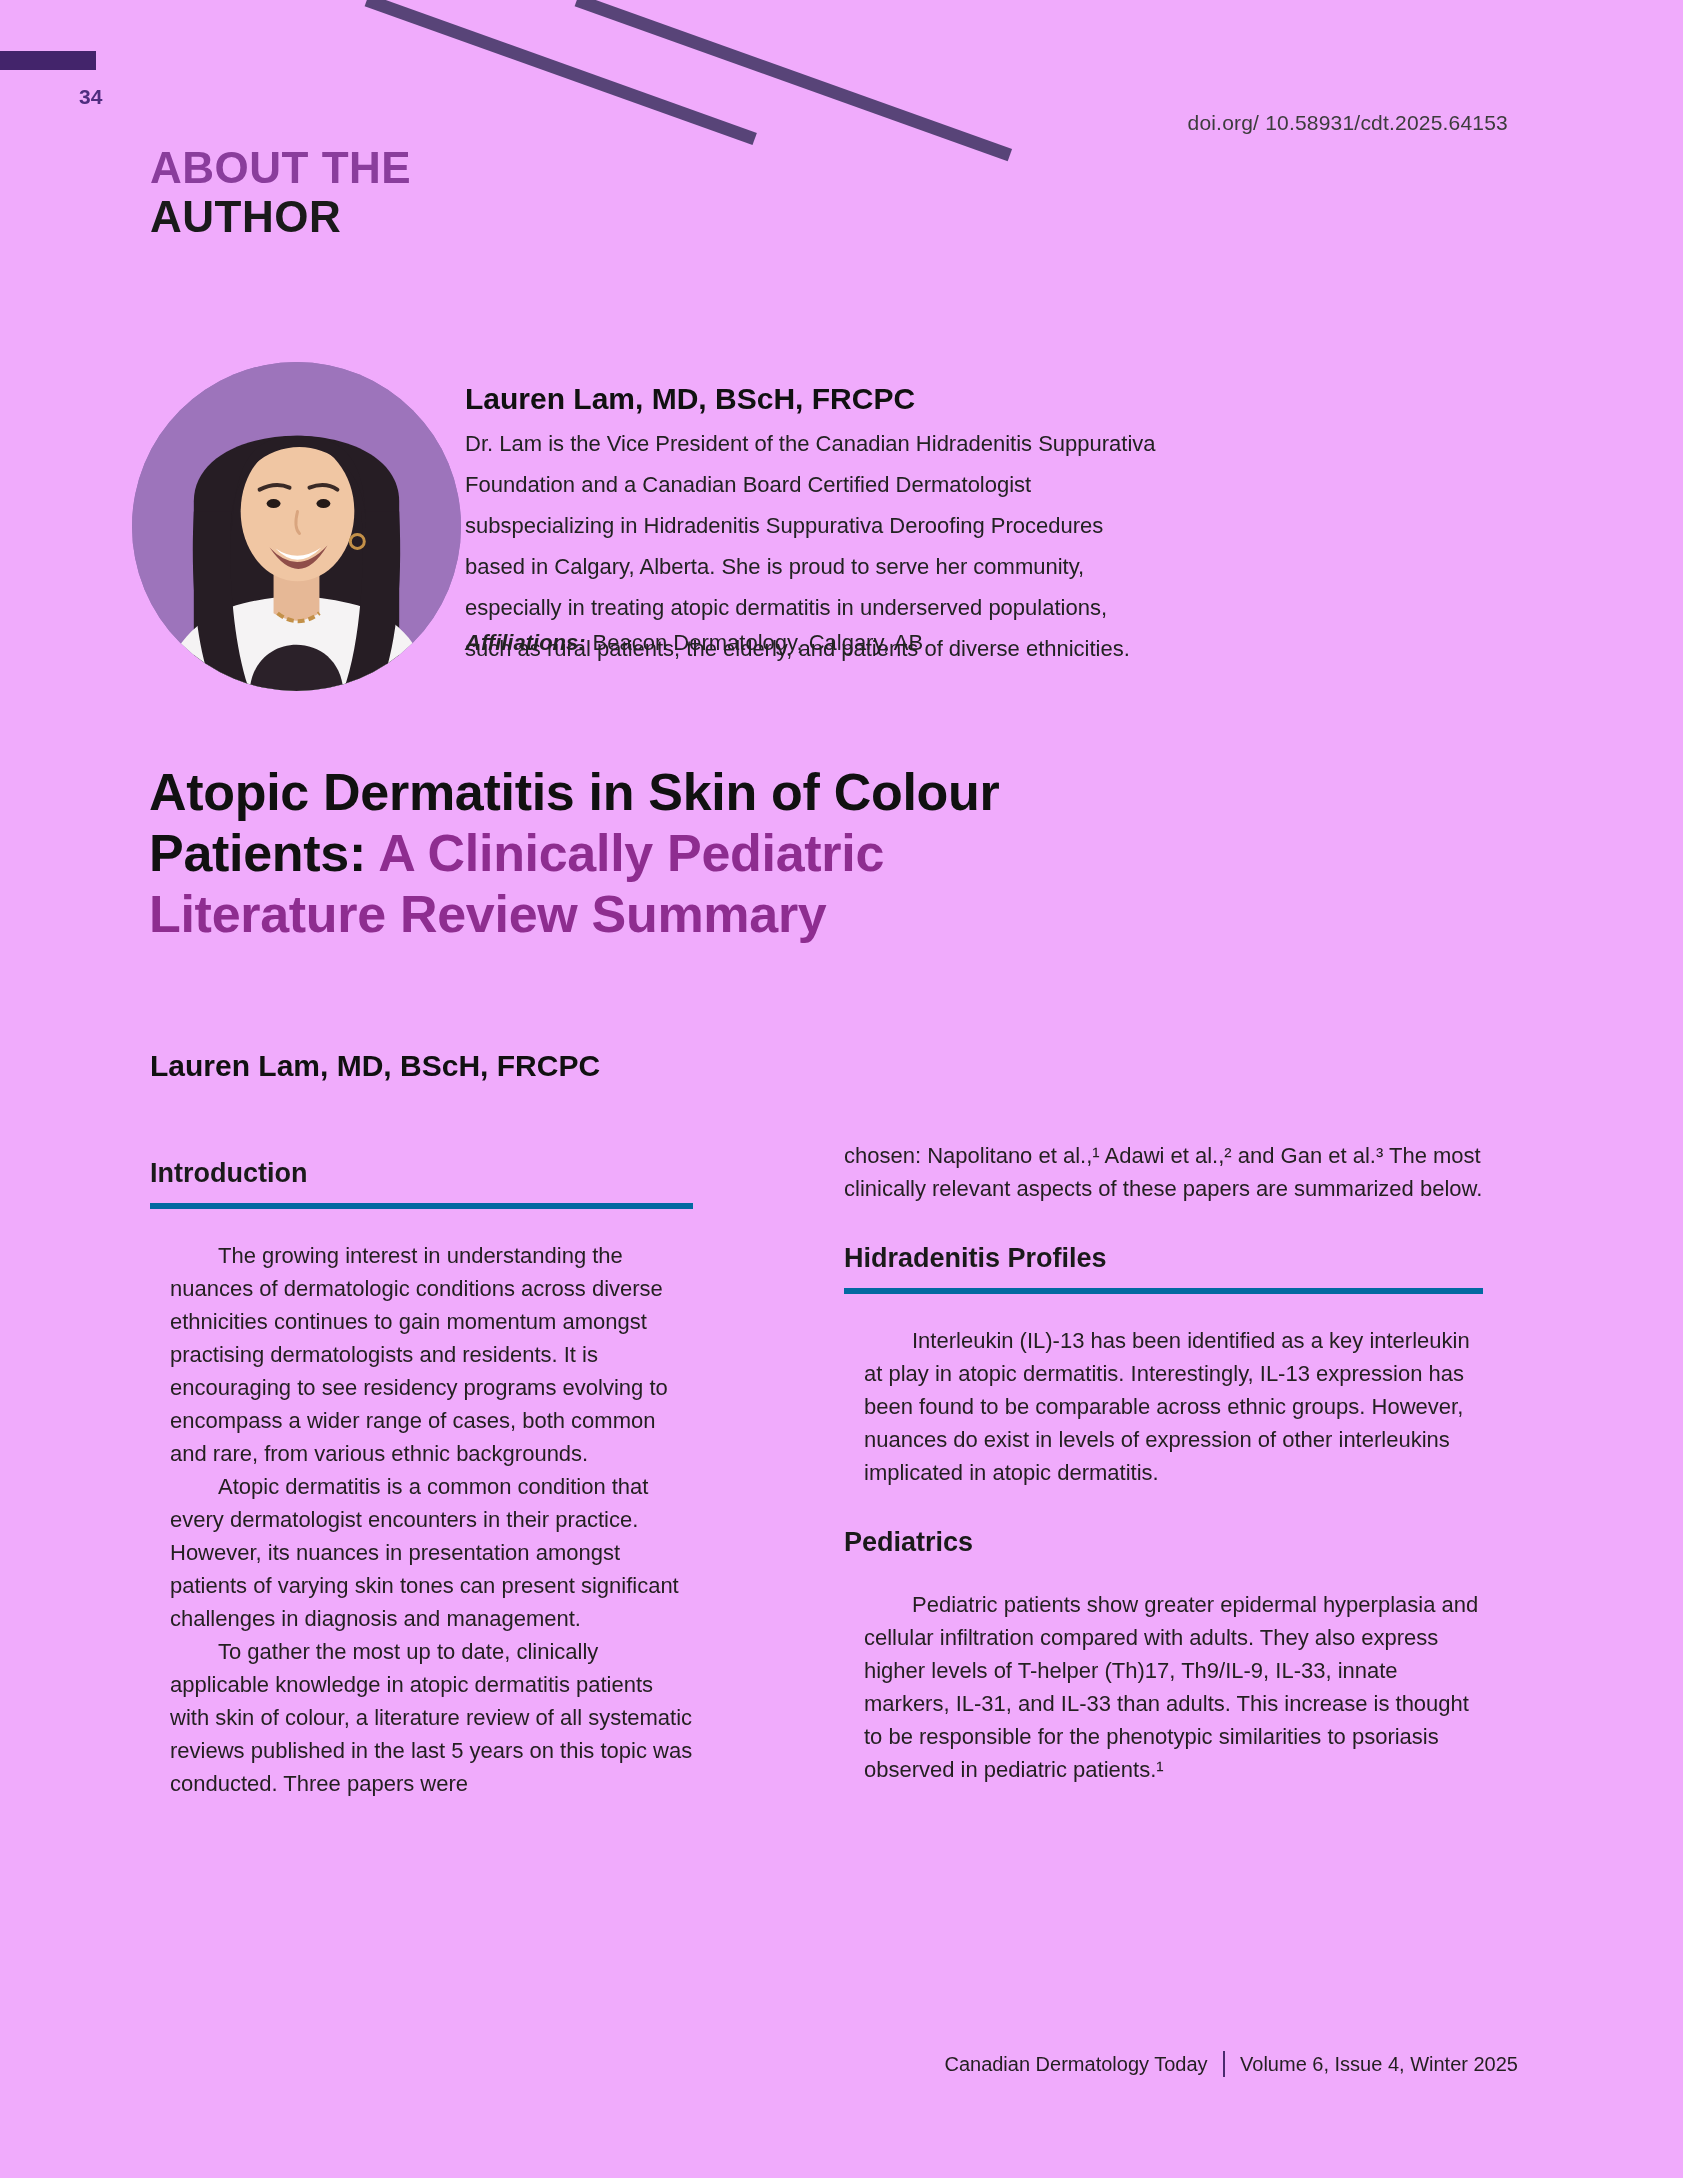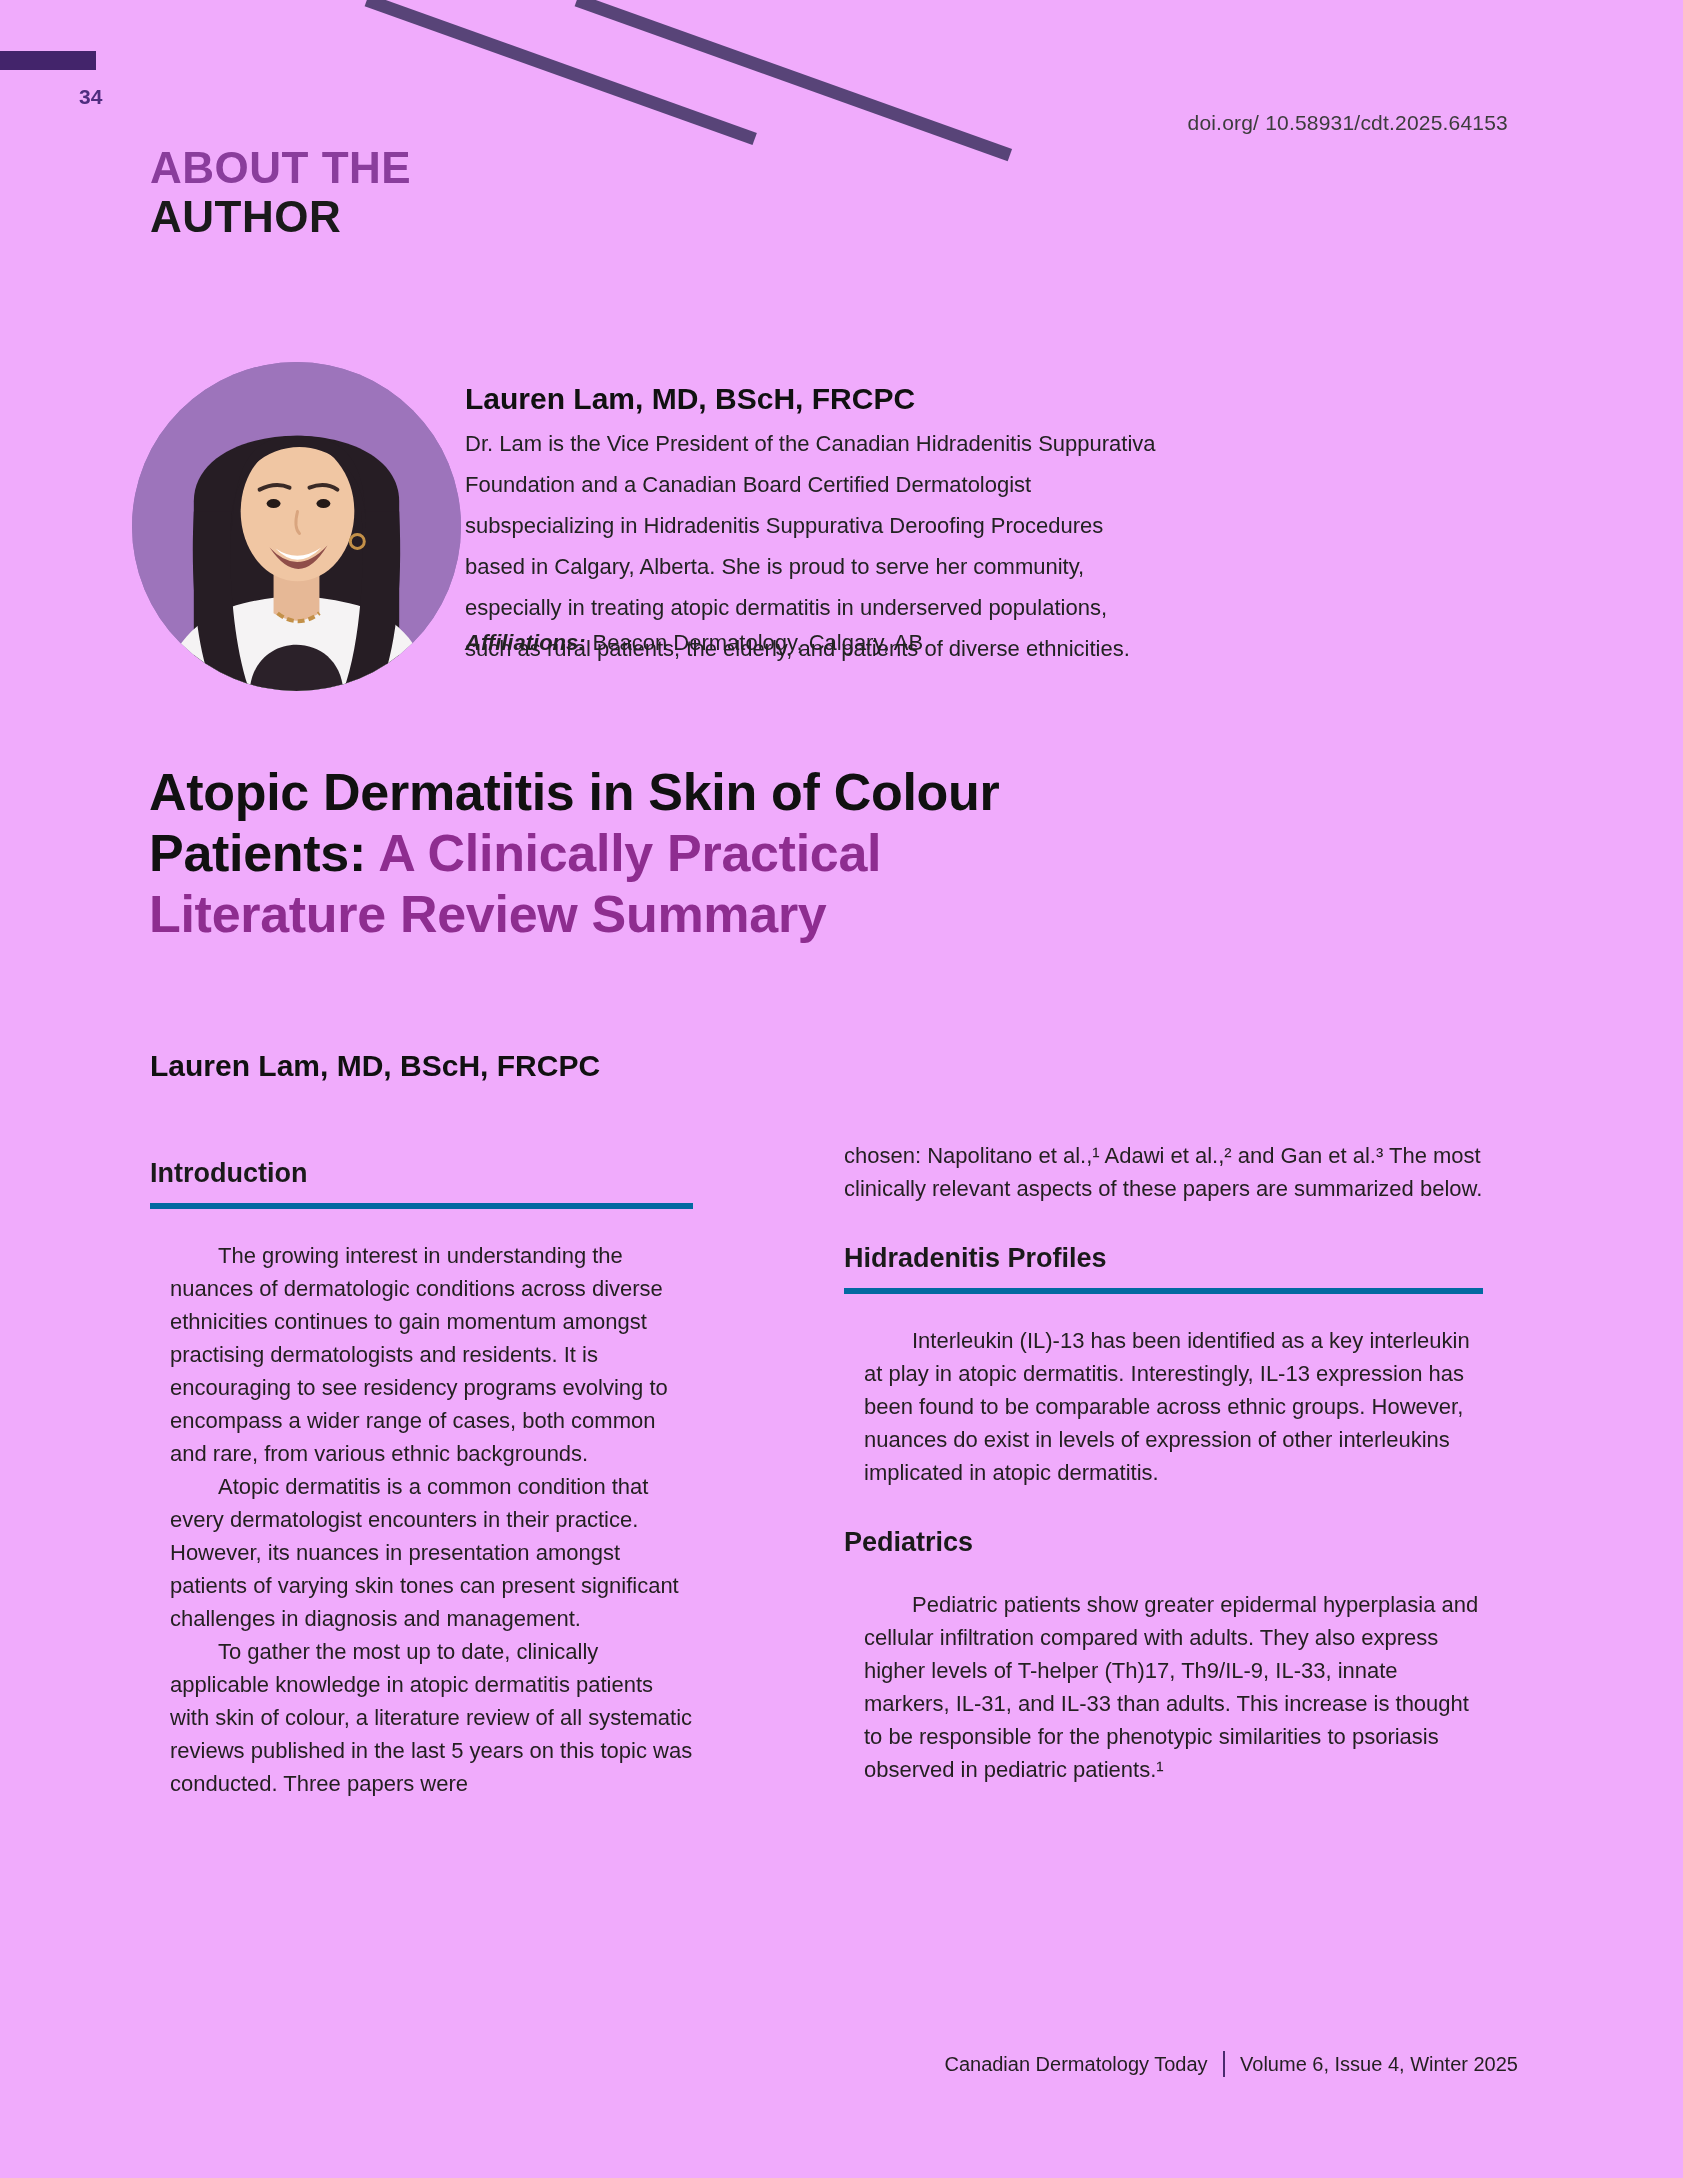"A Clinically Practical" span.t-purple { text: Practical -> Pediatric }
